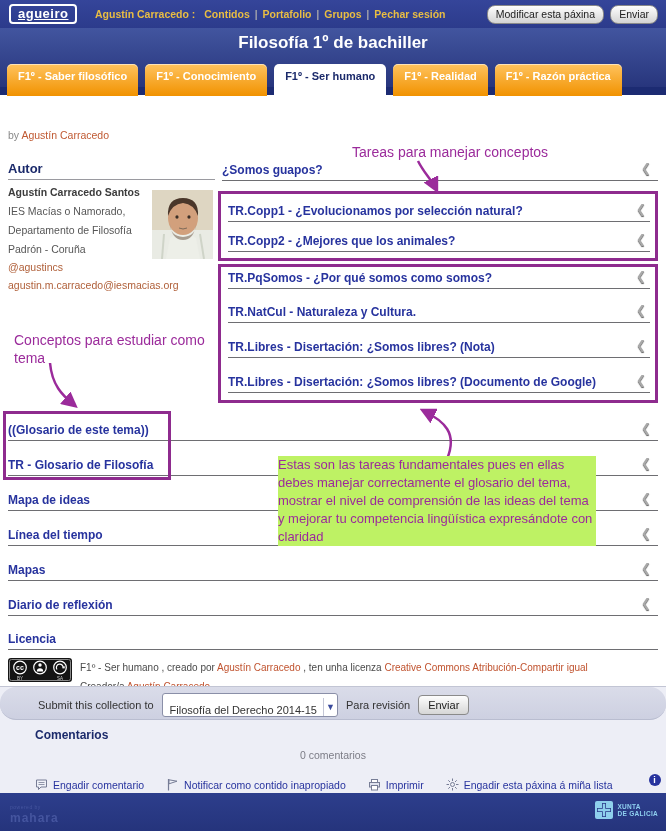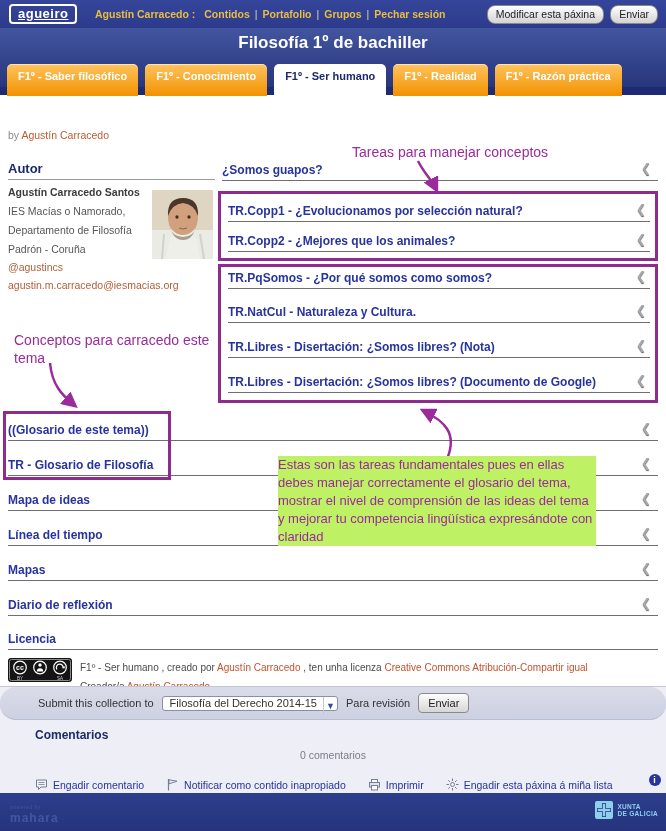"Conceptos para carracedo este tema" div.annot { text: carracedo este -> estudiar como }
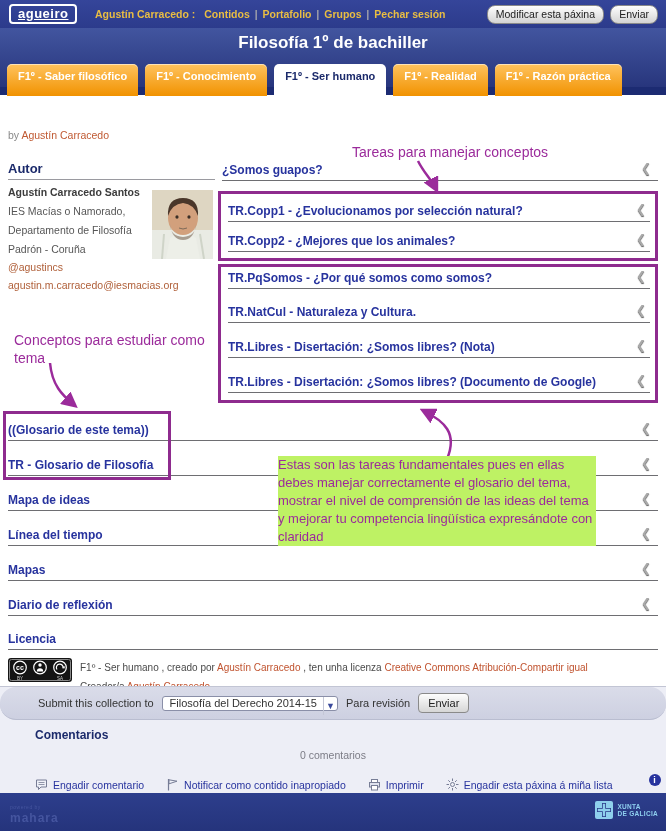"Filosofía del Derecho 2014-15" .select { align-items: flex-start -> flex-end; height: 15px -> 24px }
